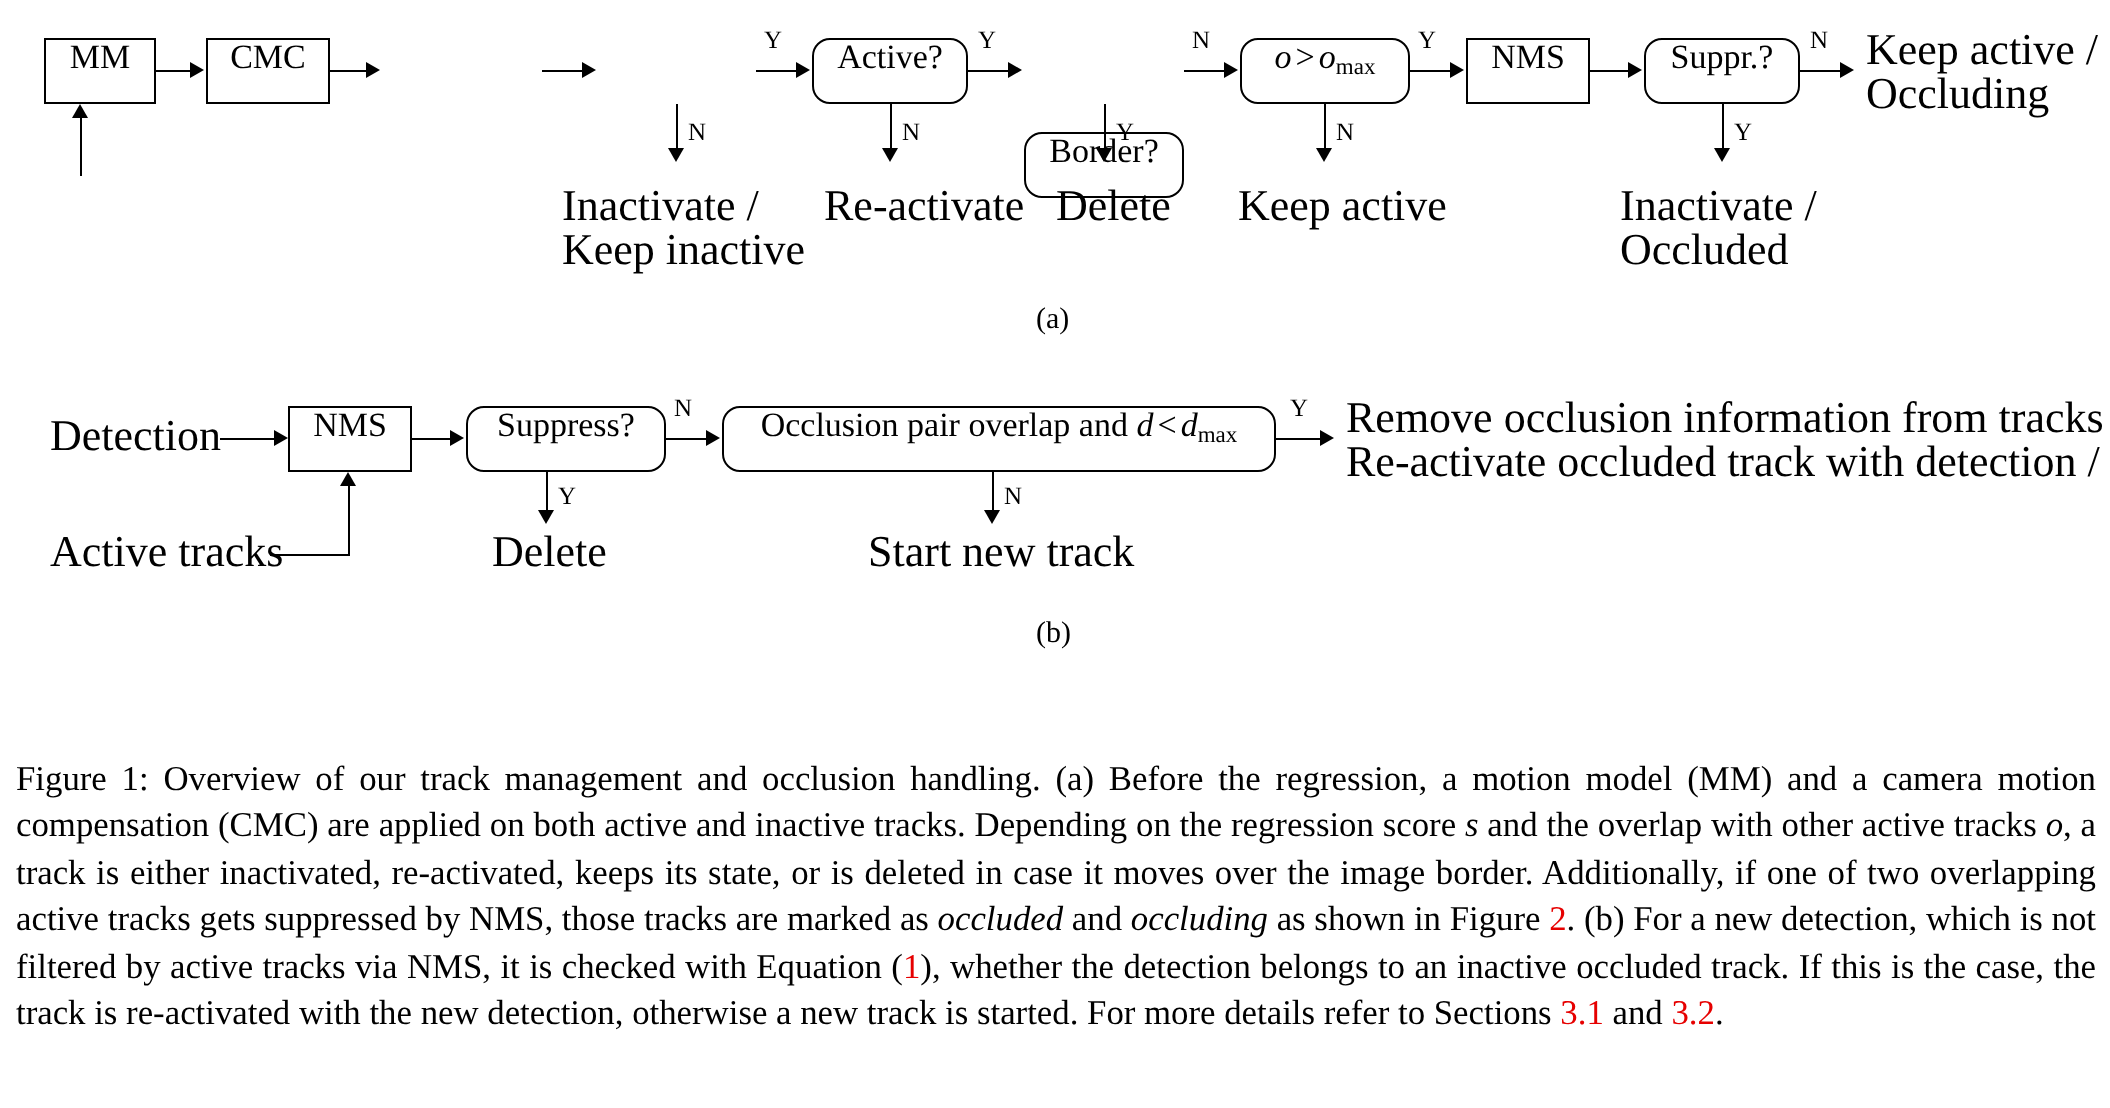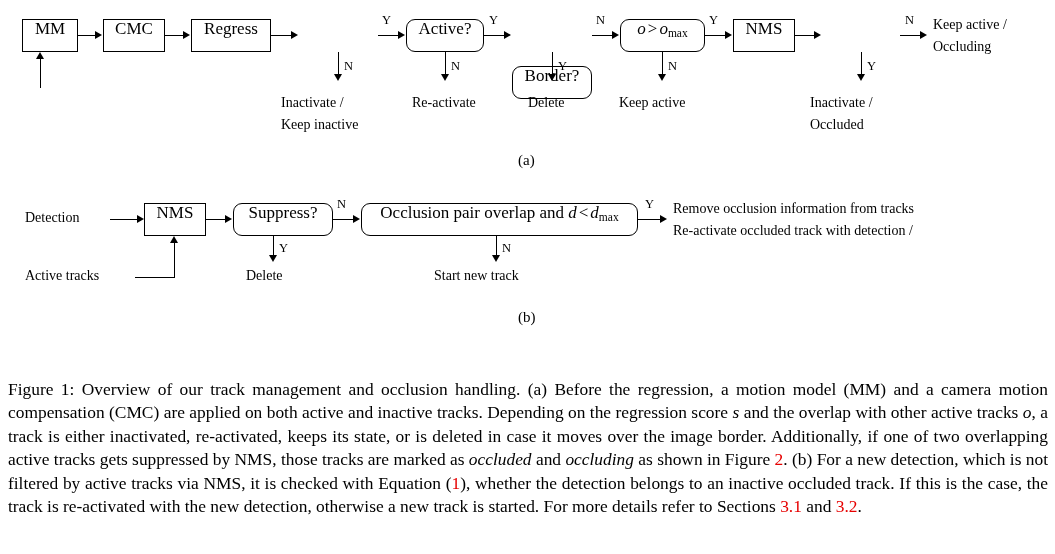"Regress" div.node { html: <div> <span>Regress</span> </div> -> none }
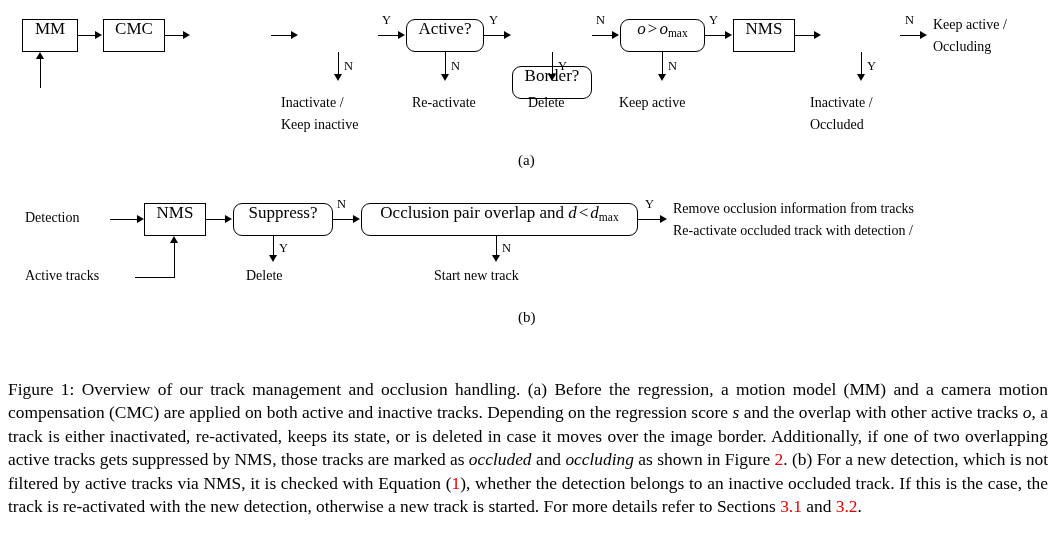"Suppr.?" div.node { html: none -> <div> <span>Suppr.?</span> </div> }
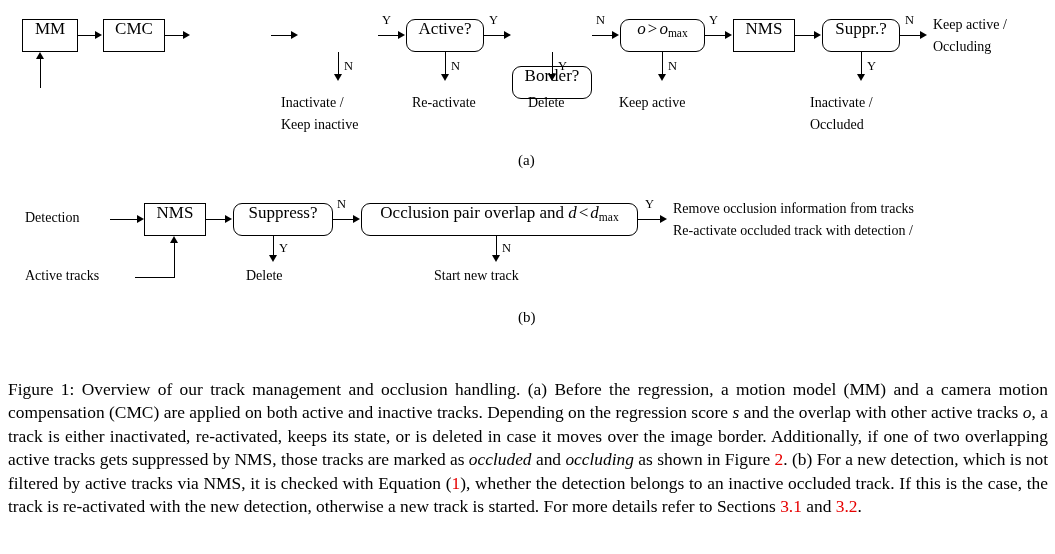"Keep active /" .ftext { font-size: 14px -> 22px }
